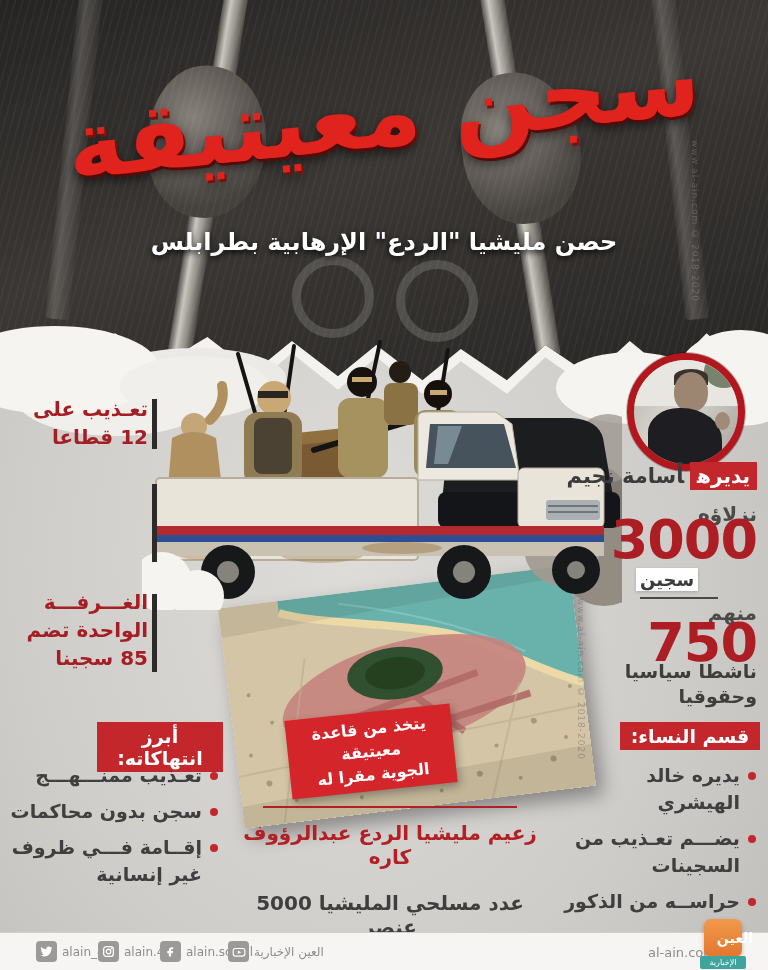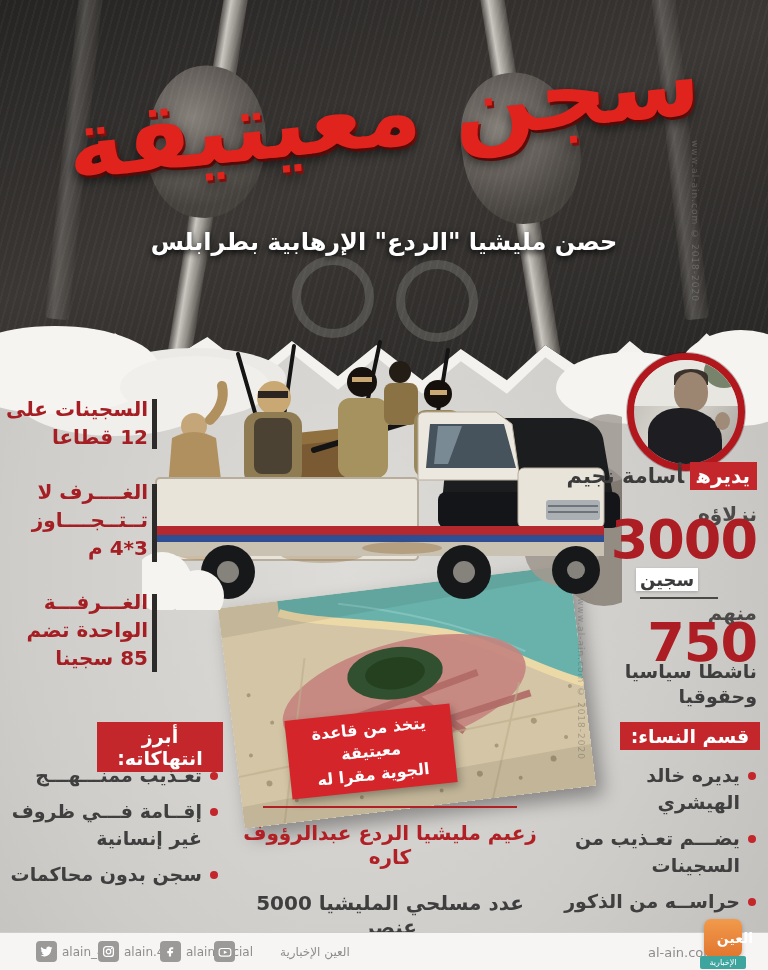"السجينات على" div { text: السجينات -> تعـذيب }
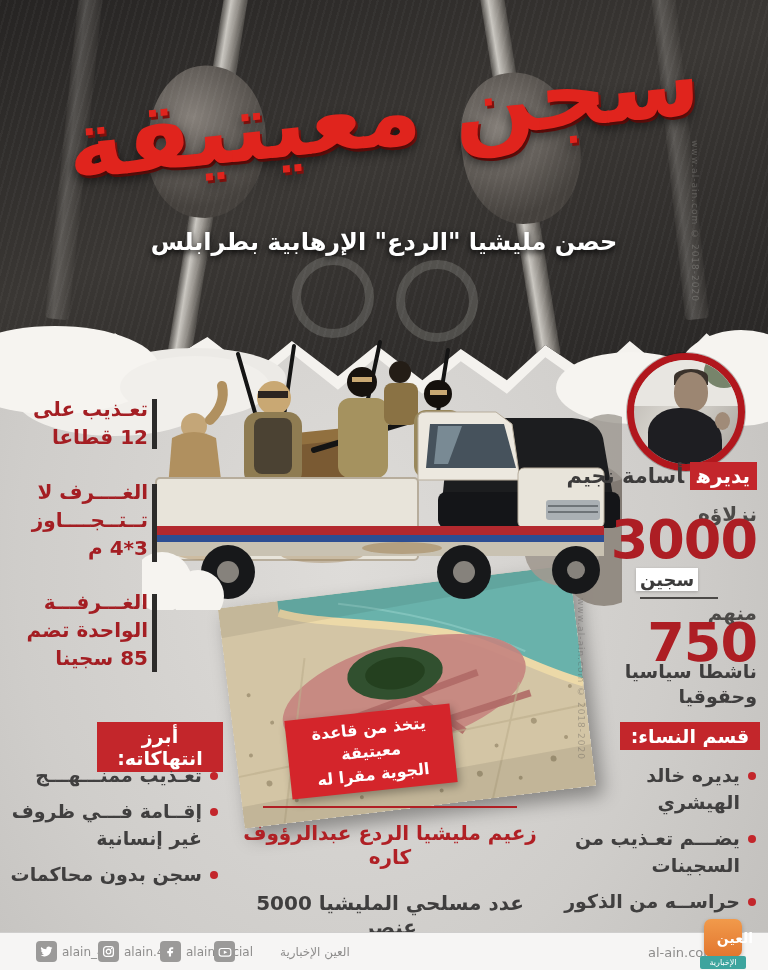"الغــــرف لا" div.stat { html: <div> <div>الغــــرف لا</div> <div>تــتــجــــاوز</div> <div>3*4 م</div> </div> -> none }
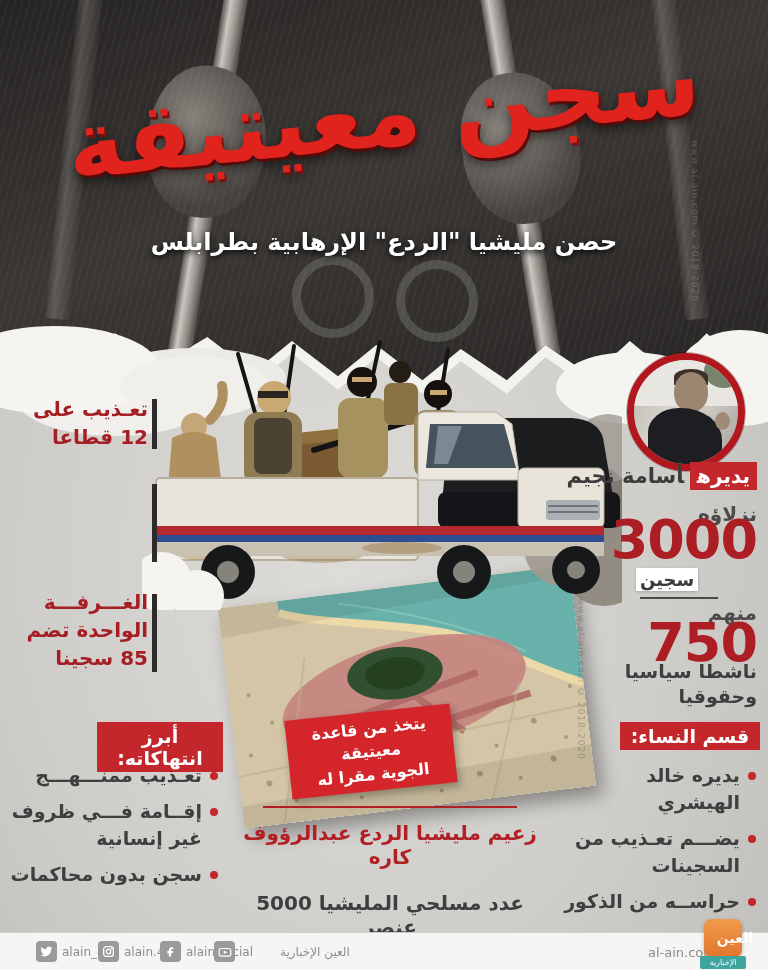"إقــامة فـــي ظروف" div.b-item { order: before "سجن بدون محاكمات" -> after "سجن بدون محاكمات" }
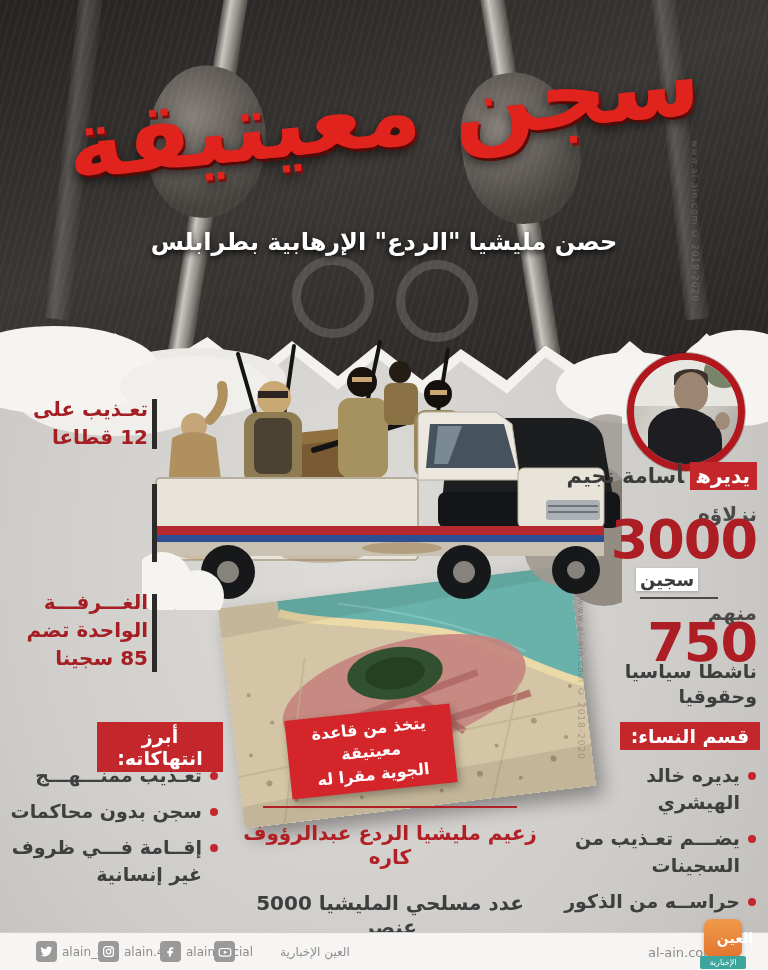"العين الإخبارية" div.soc { gap: 40px -> none; left: 214px -> 228px }
